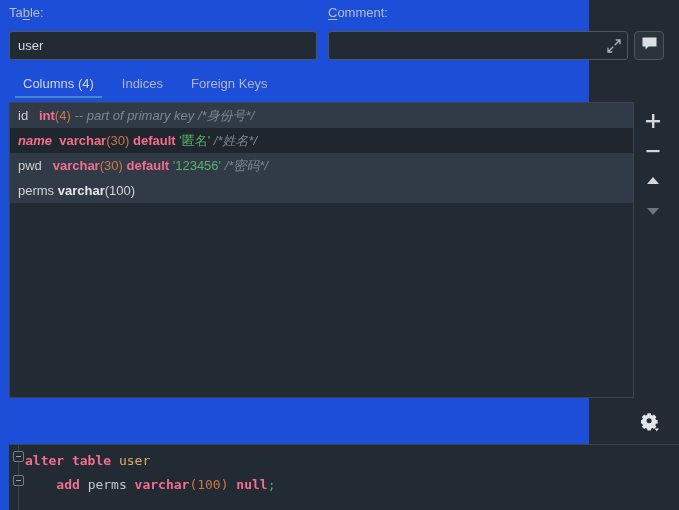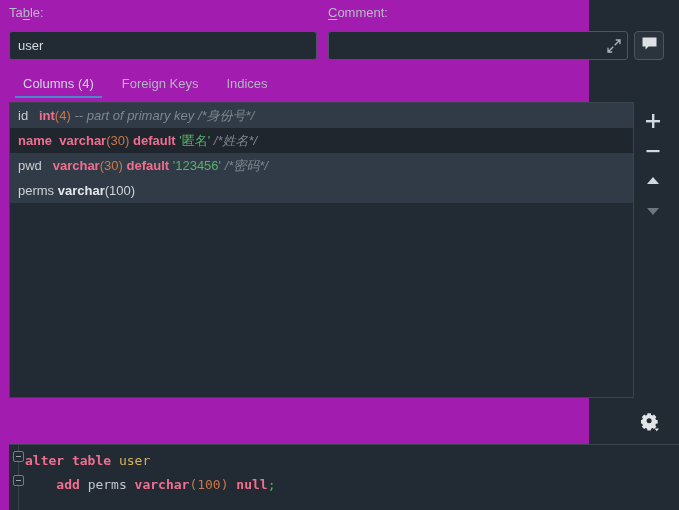"Table:" .root { background: #a21caf -> #1d4ed8 }
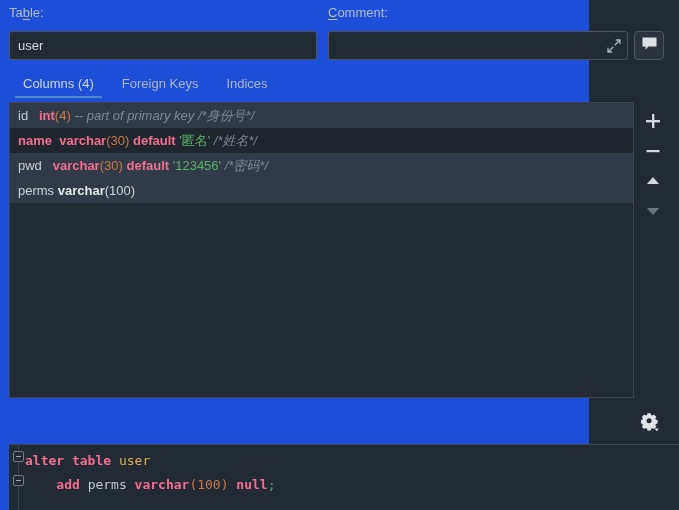"Foreign Keys" div.tab { order: before "Indices" -> after "Indices" }
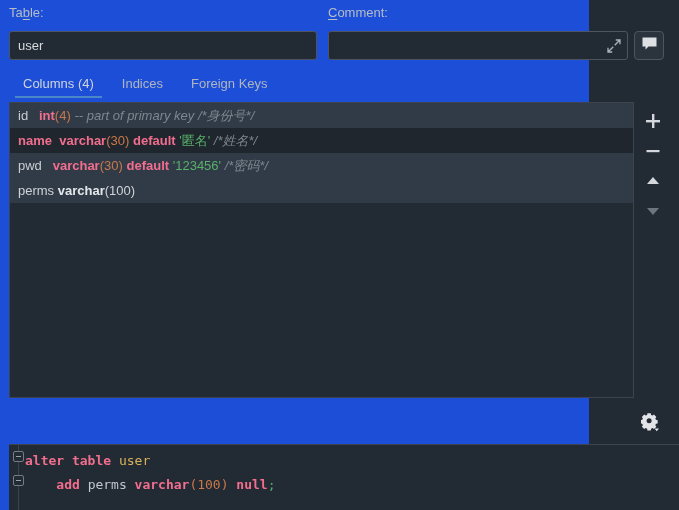"name" .t-name-sel { font-style: none -> italic }
